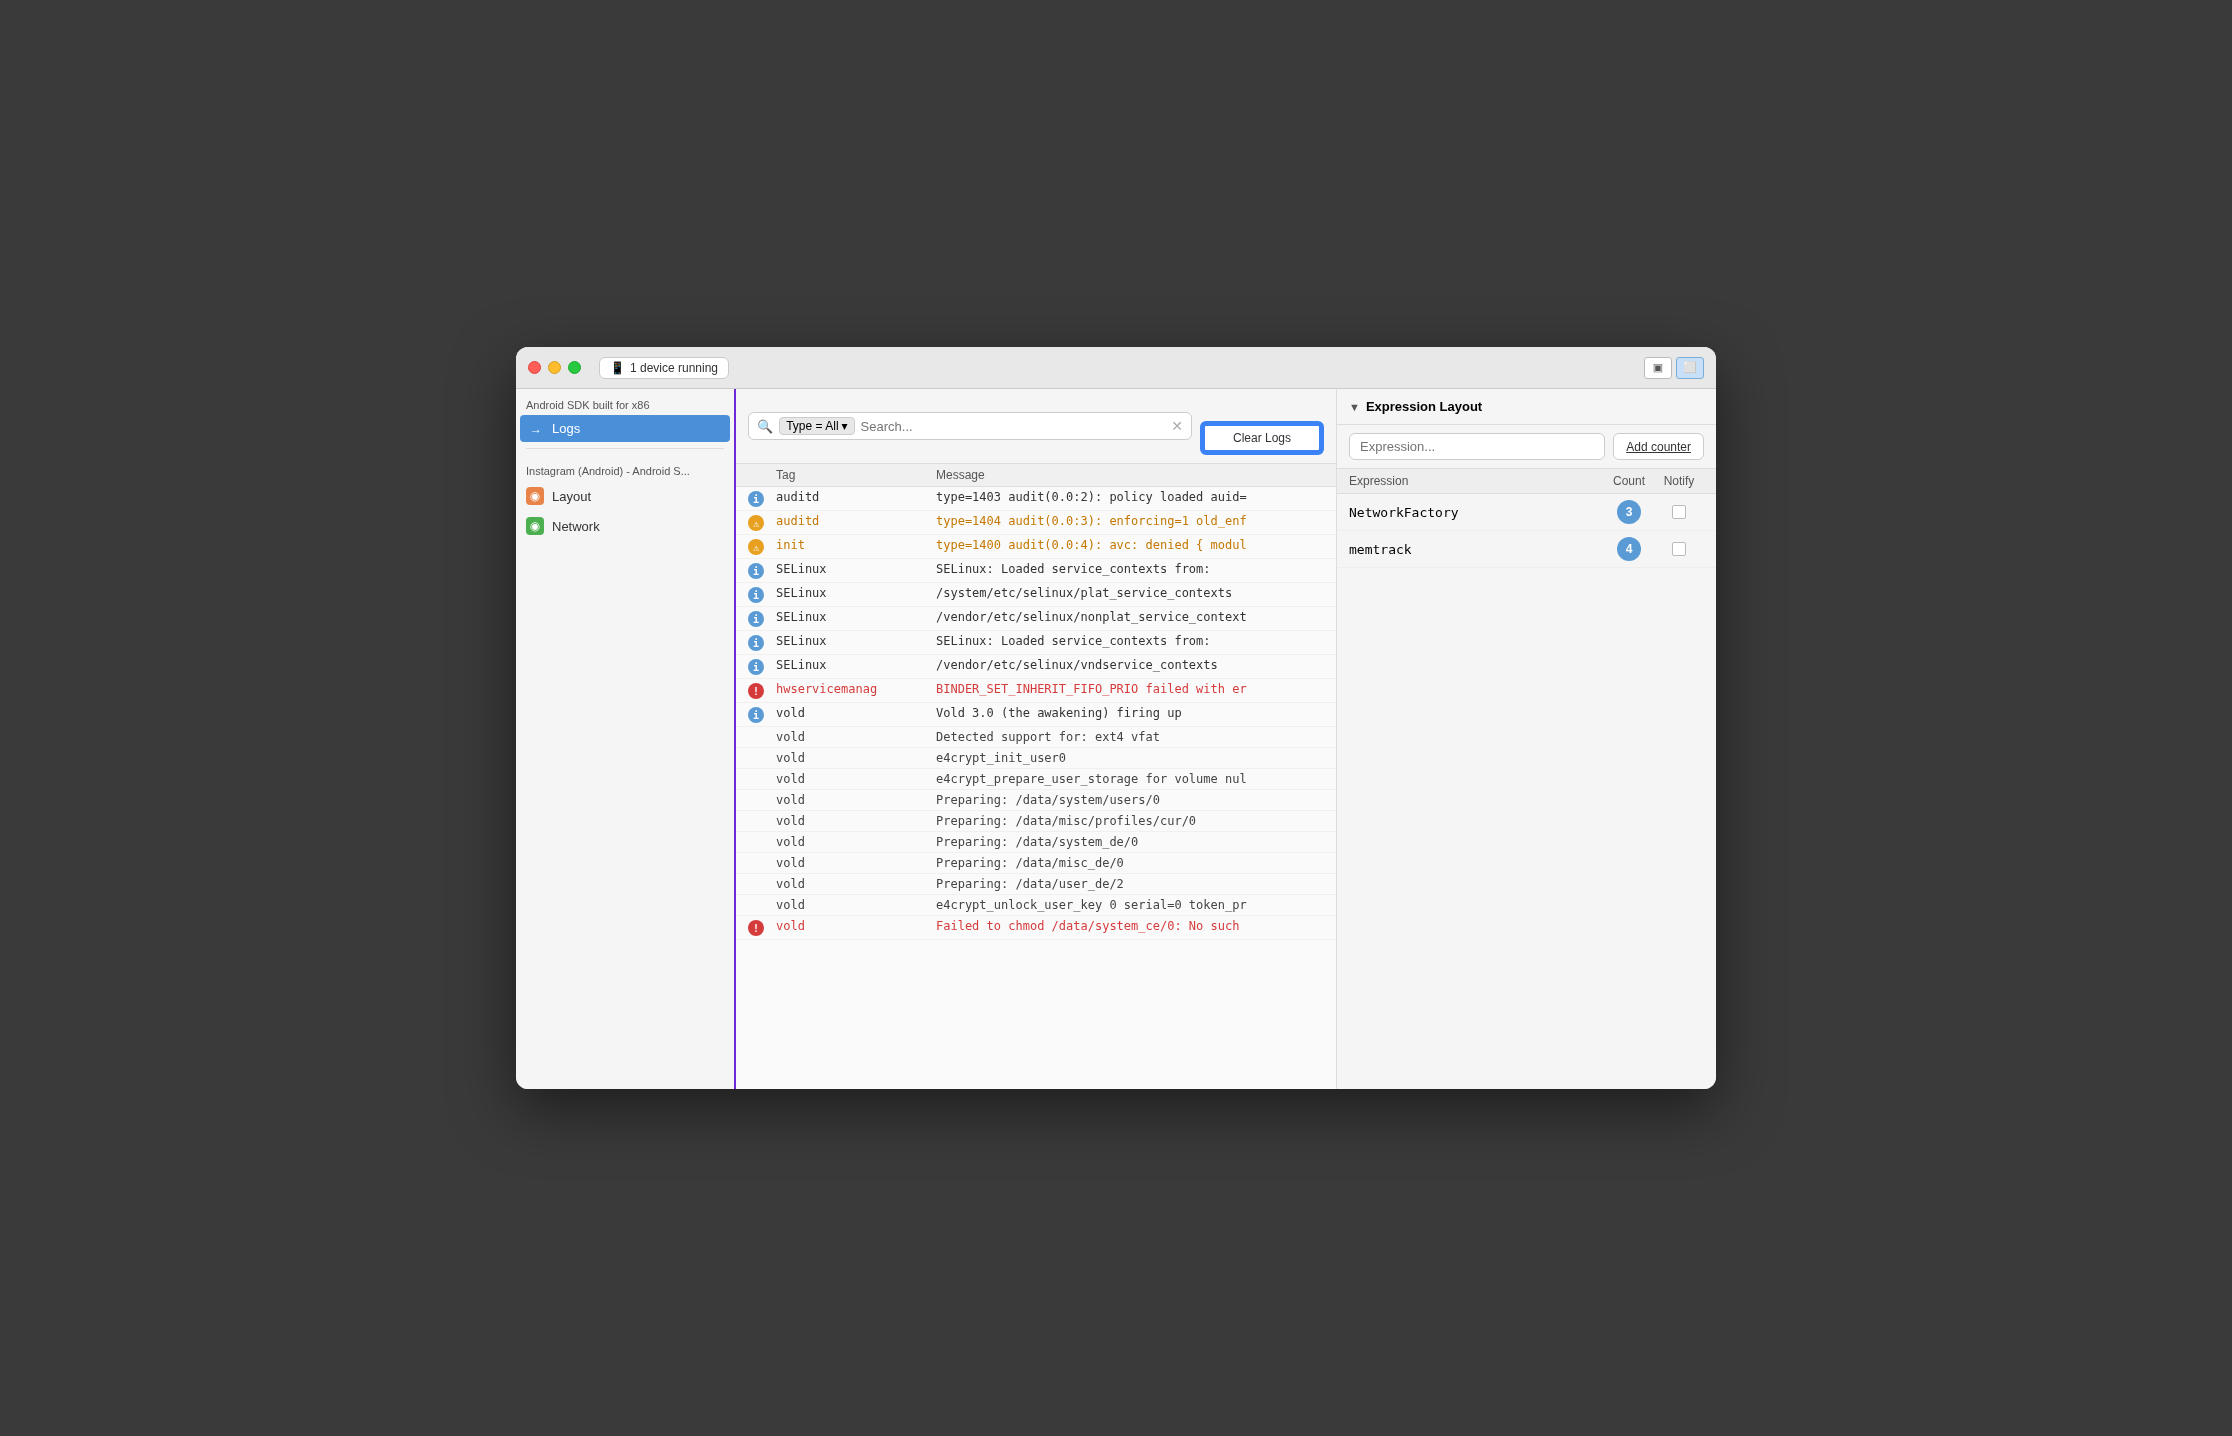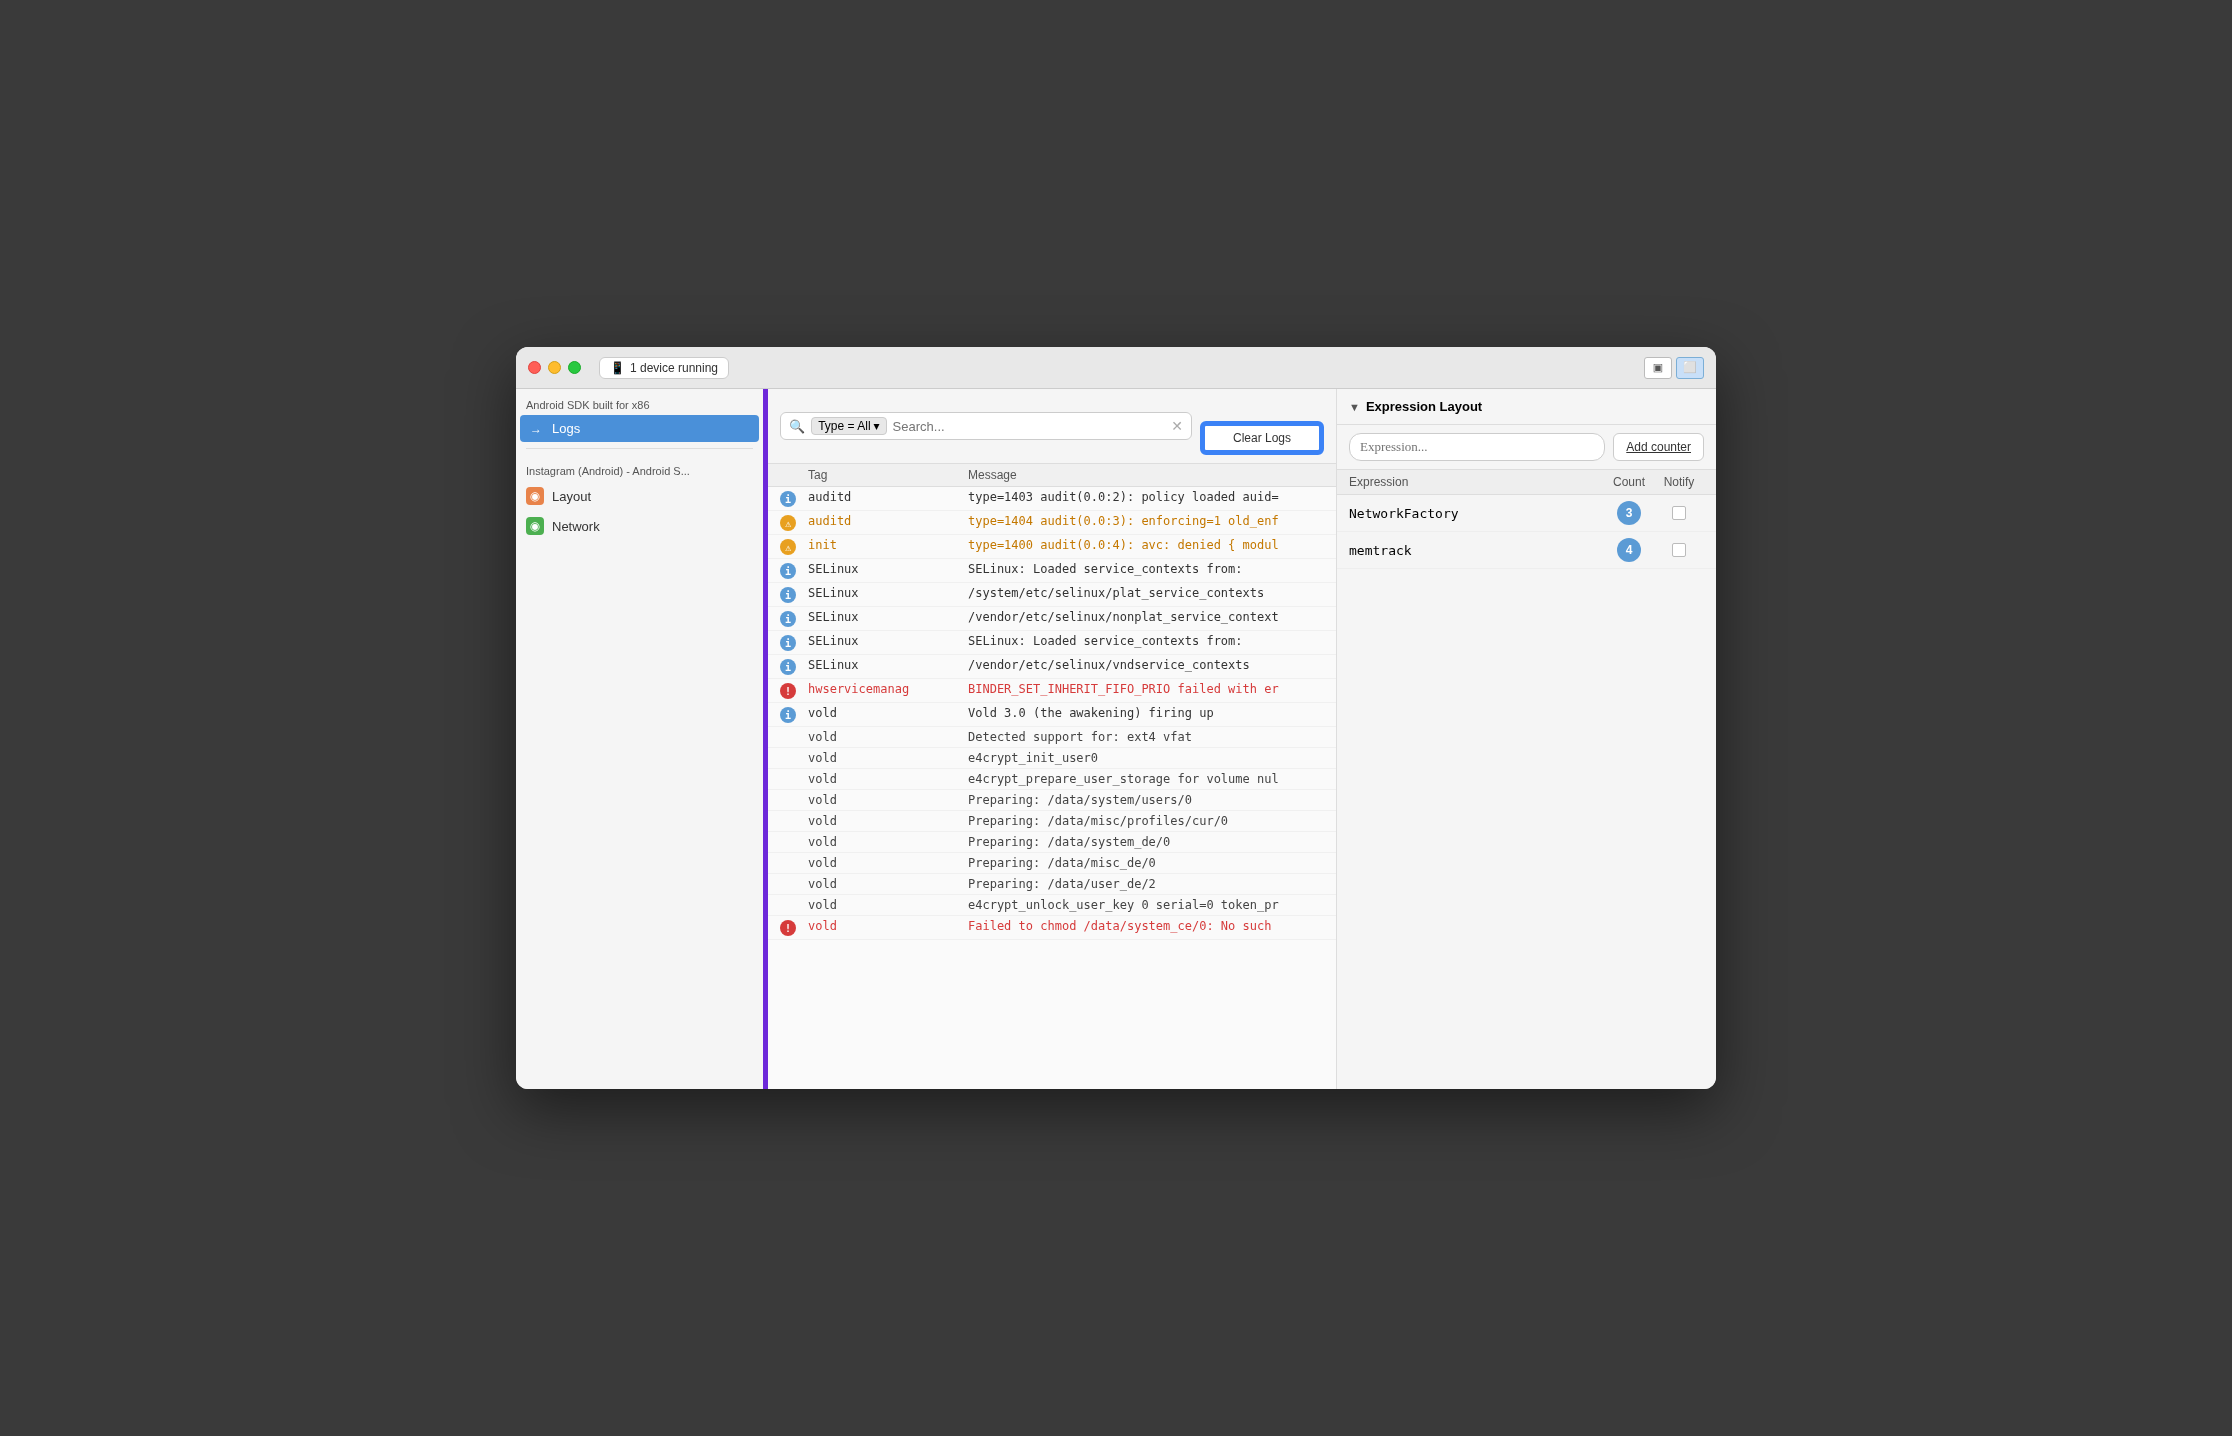"Android SDK built for x86" .sidebar { border-right: 5px solid #6d28d9 -> 2px solid #6d28d9; width: 252px -> 220px }
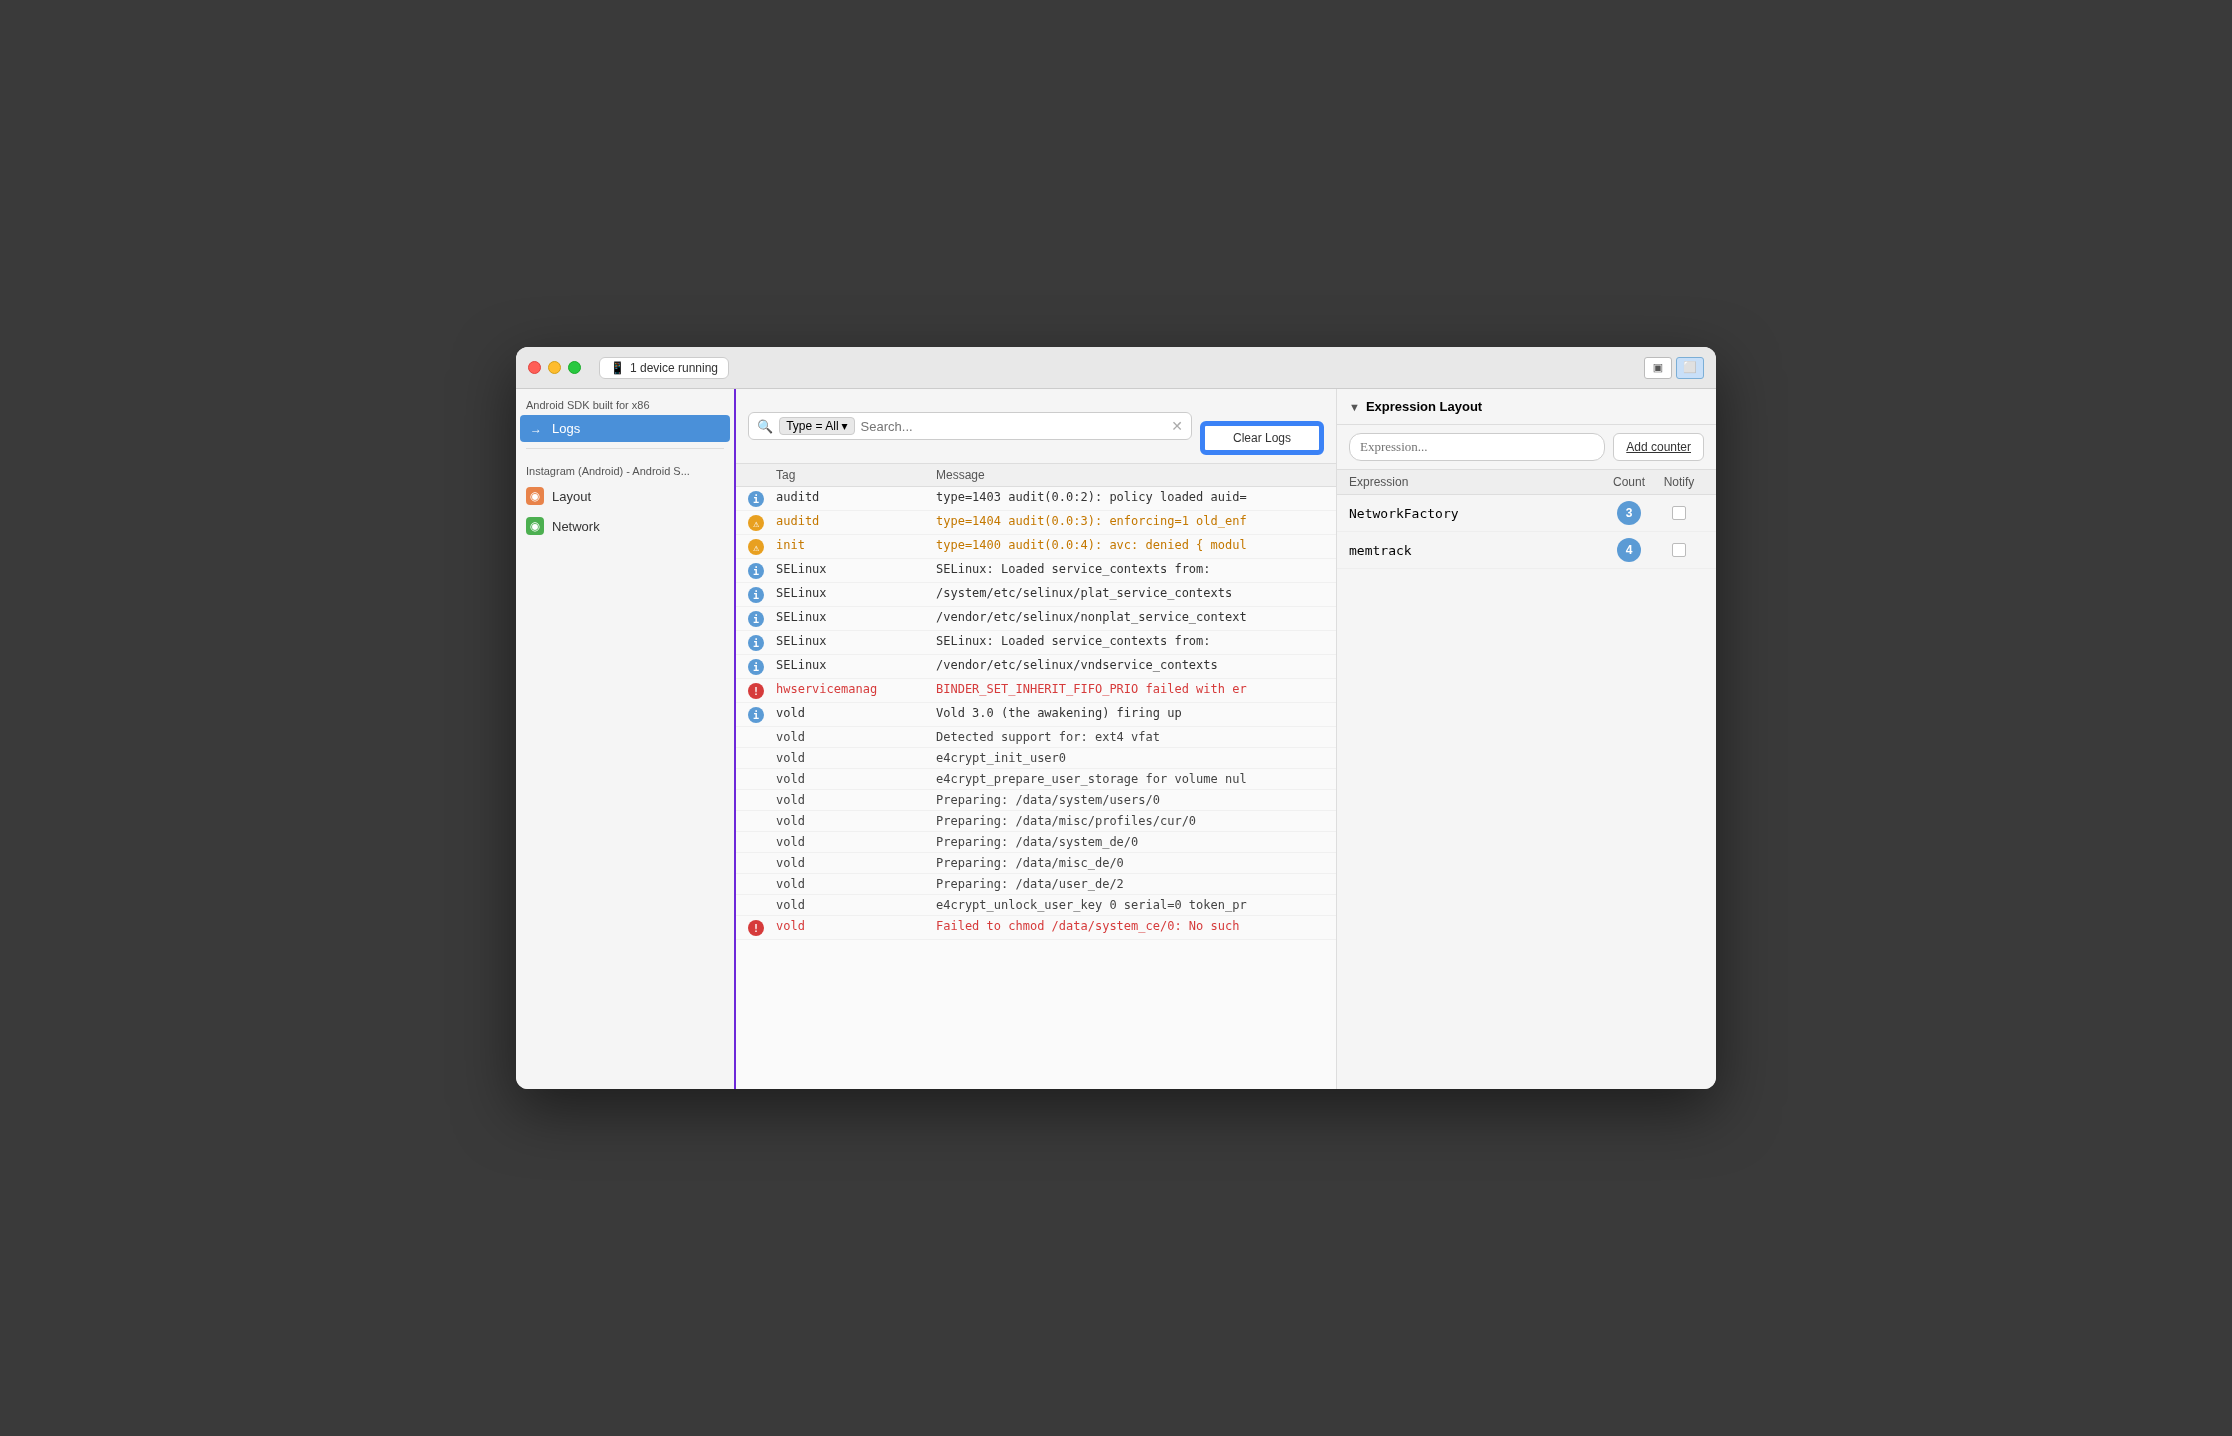"Expression..." .expression-input { border-radius: 12px -> 6px; font-family: Liberation Serif, serif -> none }
